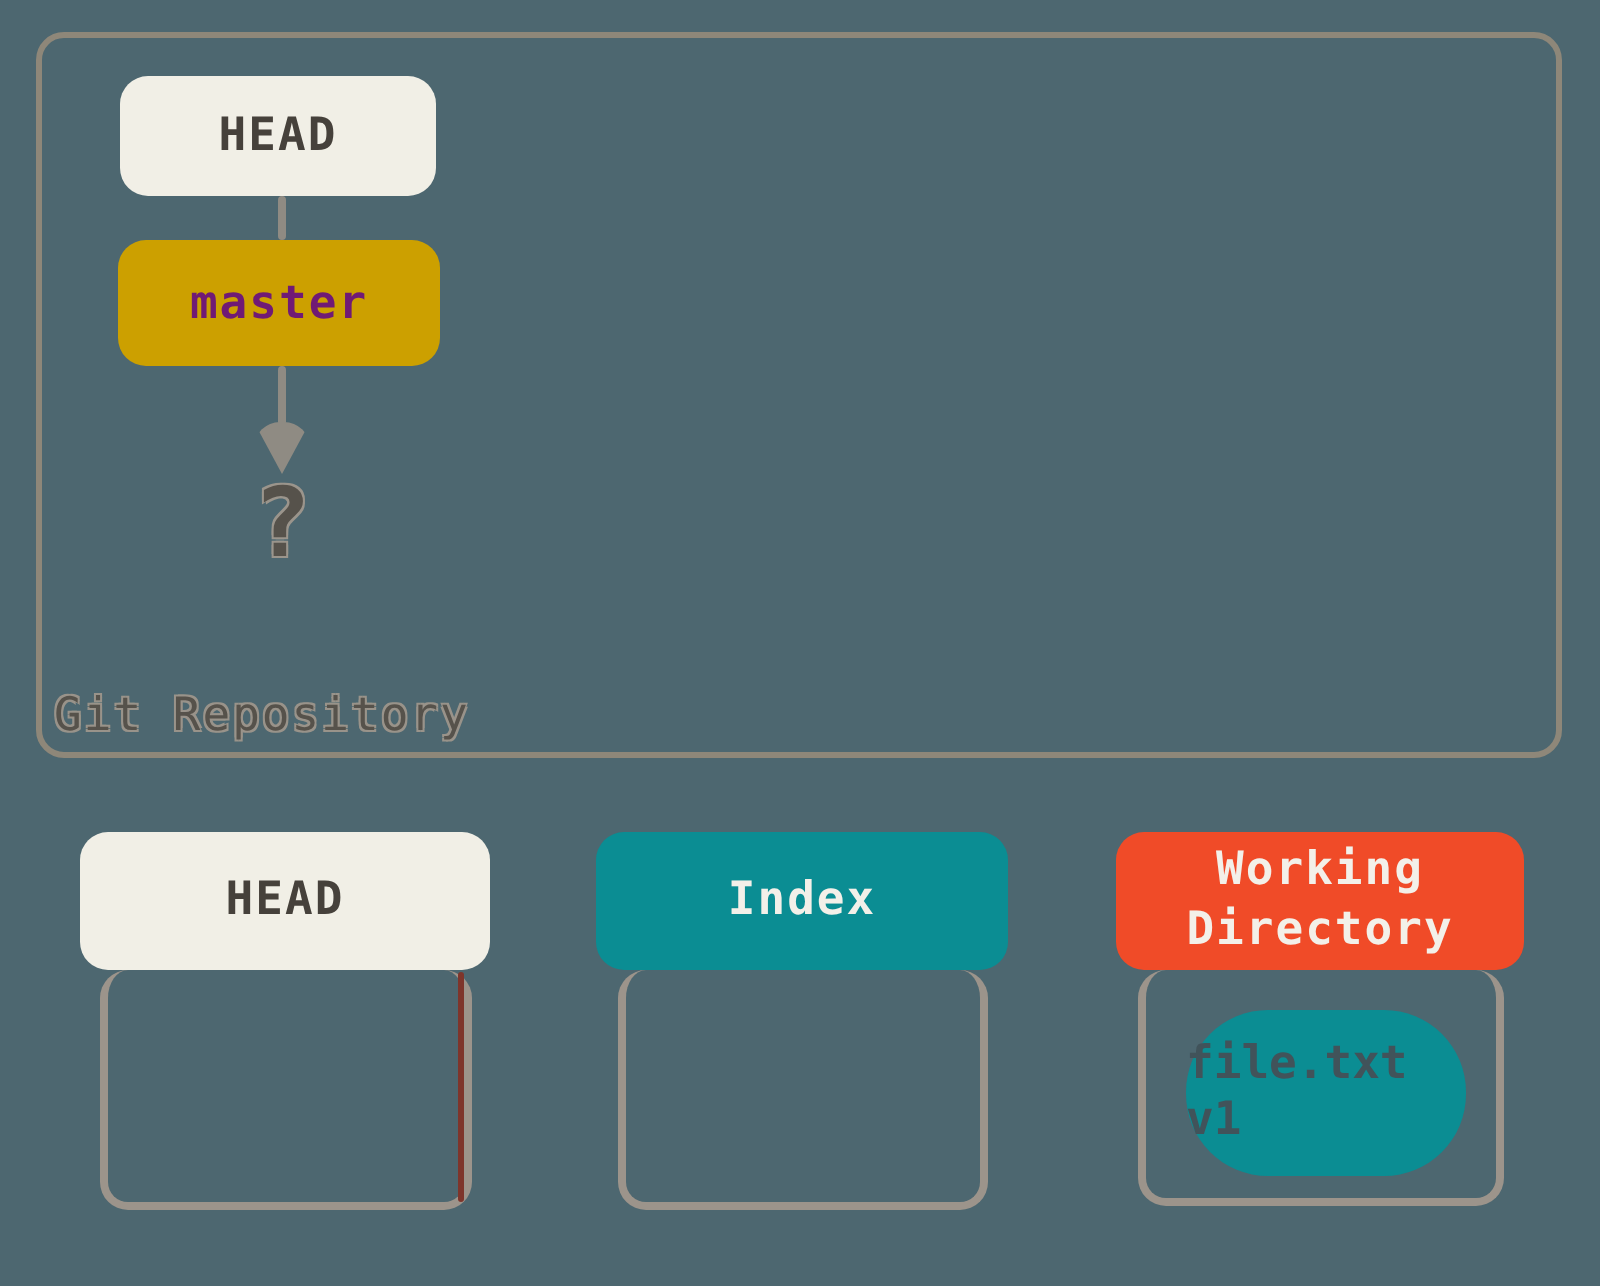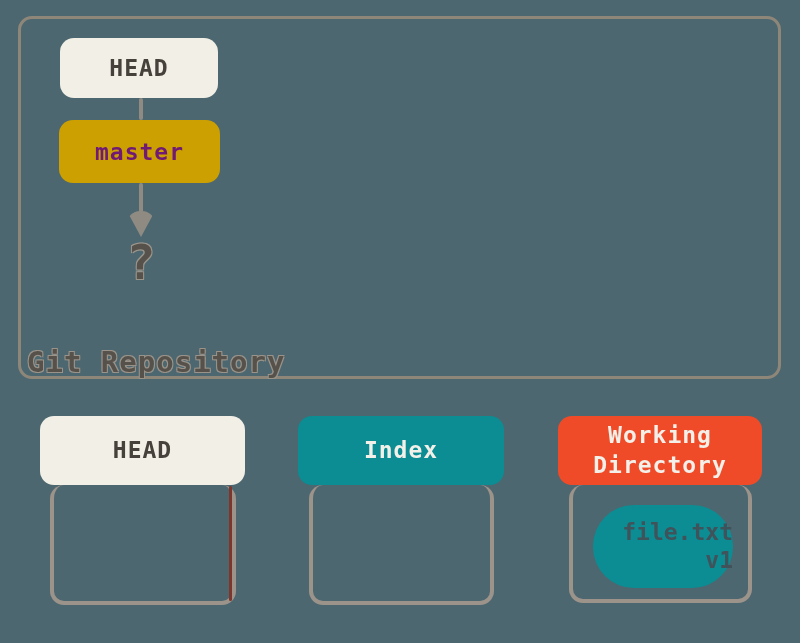"Git Repository" .repo-label { font-size: 29px -> 23px; font-weight: bold -> normal }
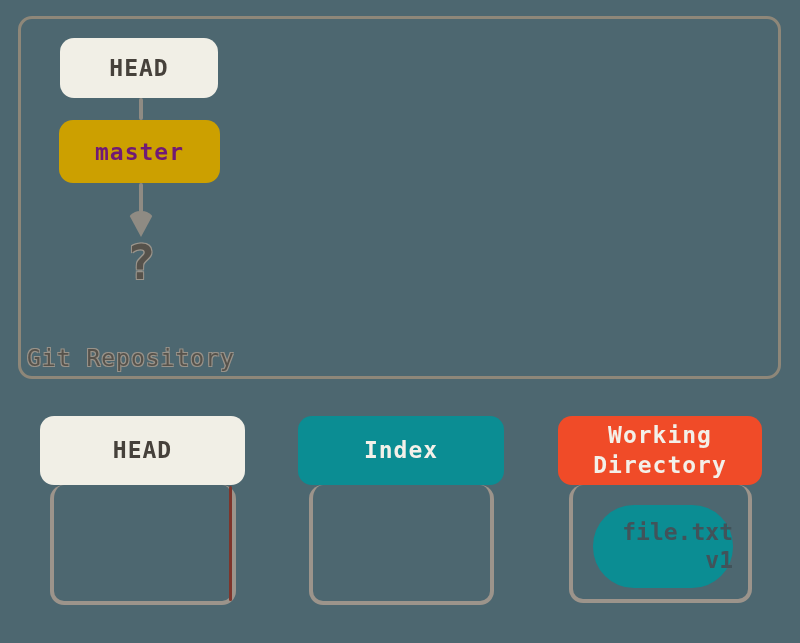"file.txt" .file-blob { align-items: flex-end -> flex-start }
